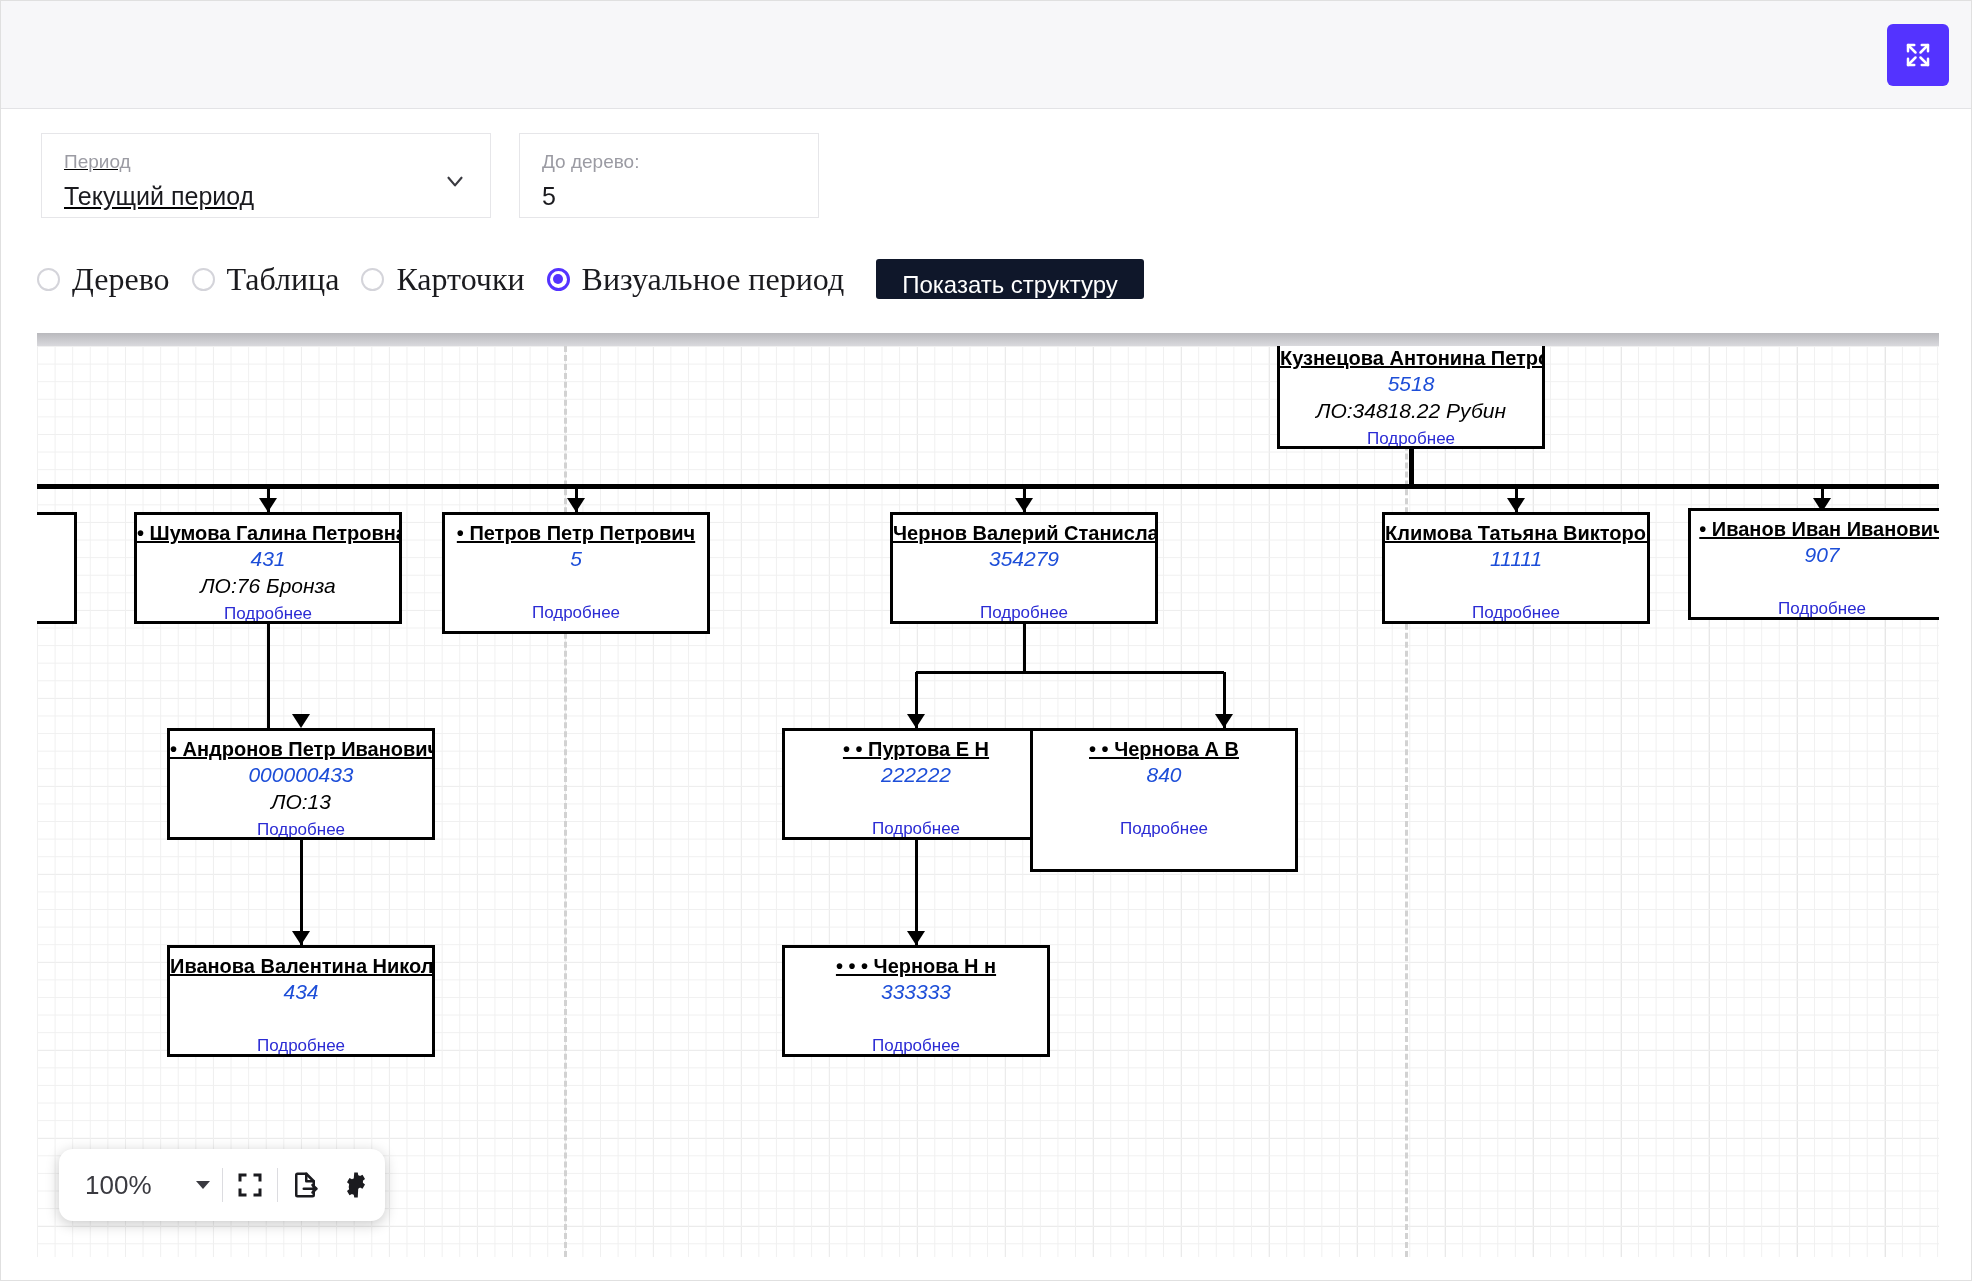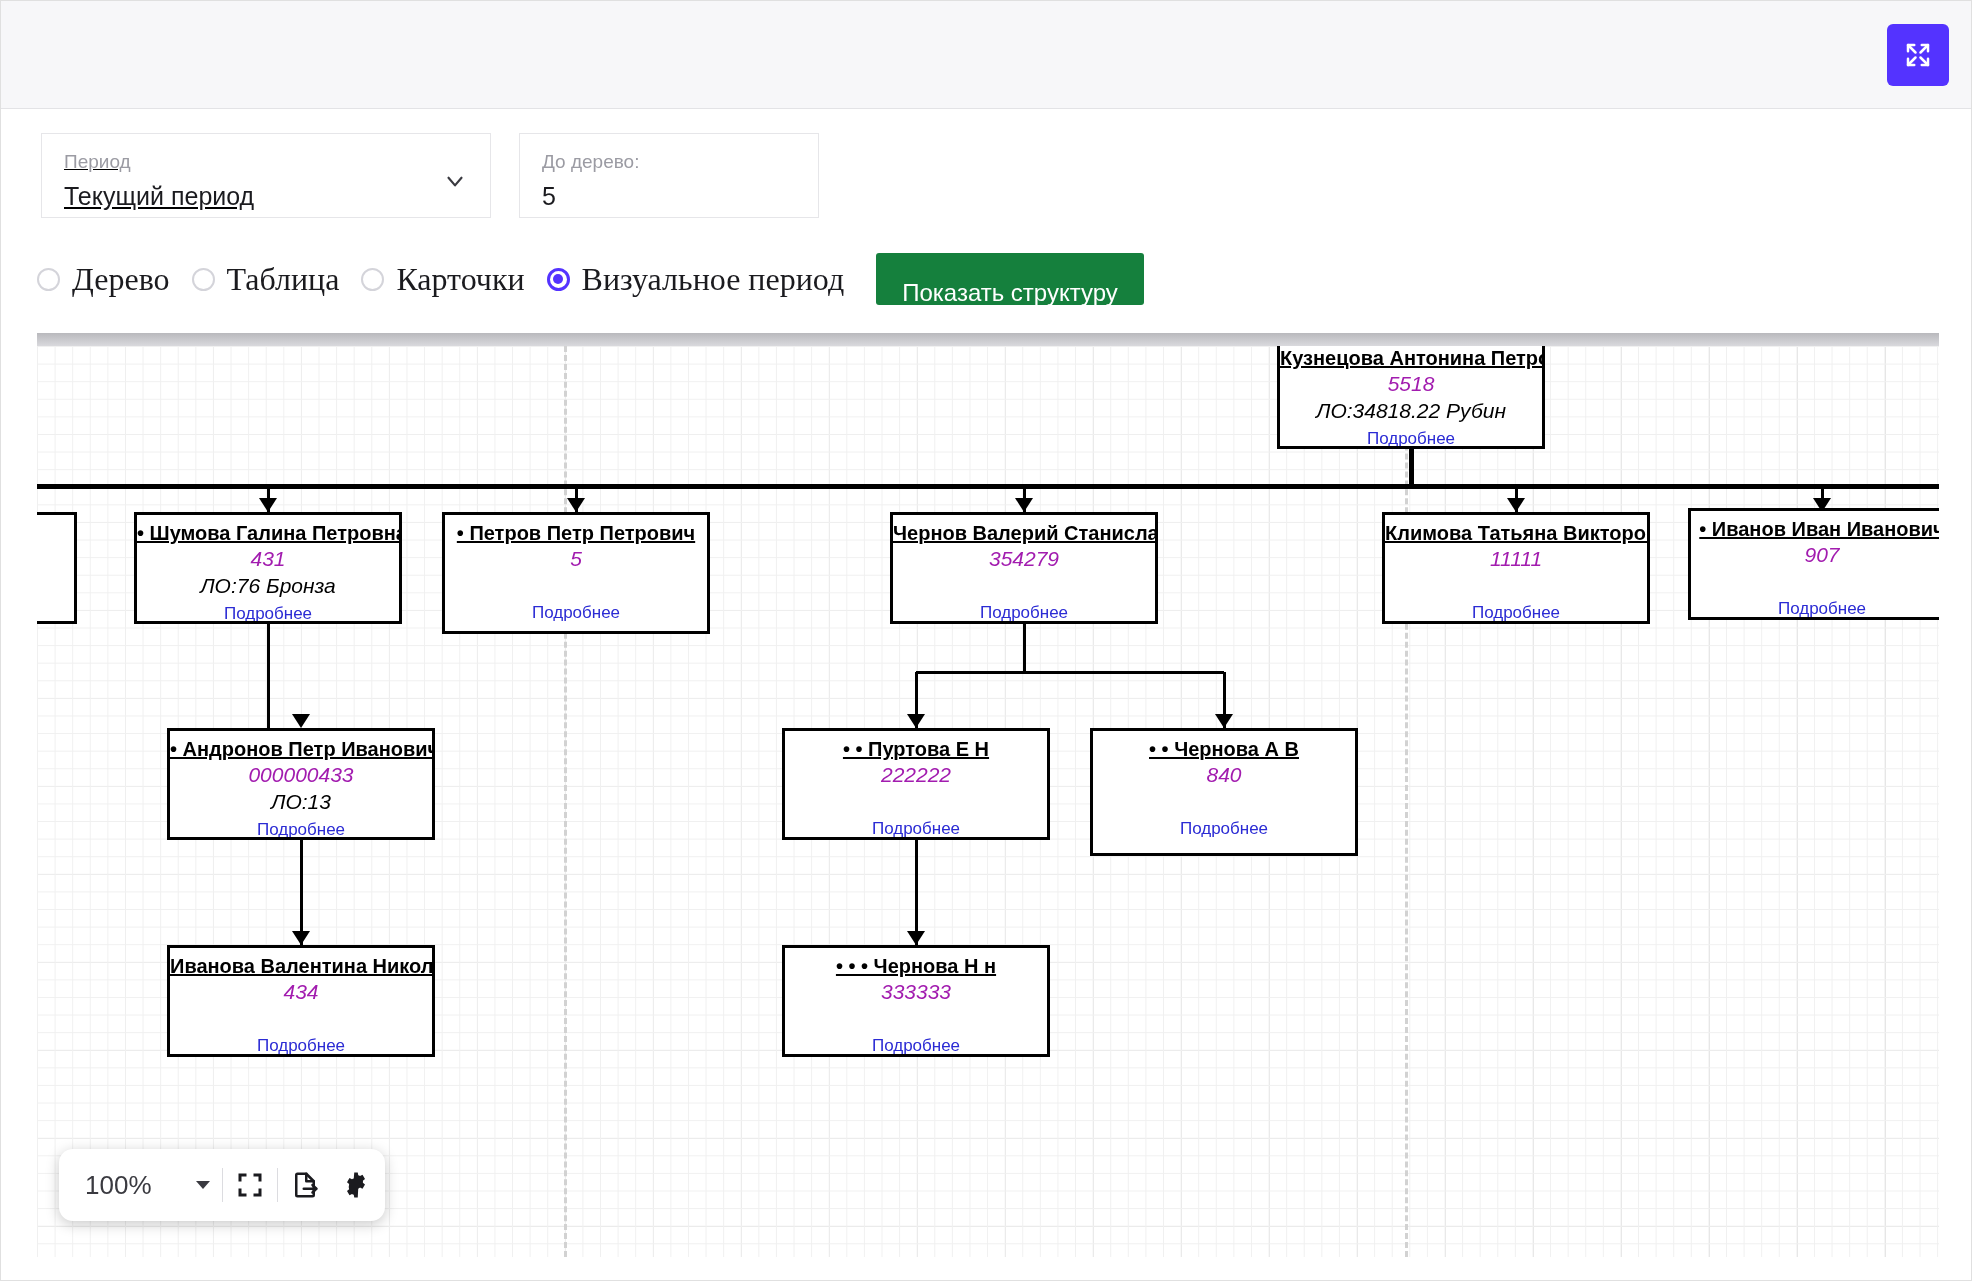"Показать структуру" .show-btn { background: #15803d -> #0f172a; height: 52px -> 40px; padding: 14px 26px -> 0 26px }
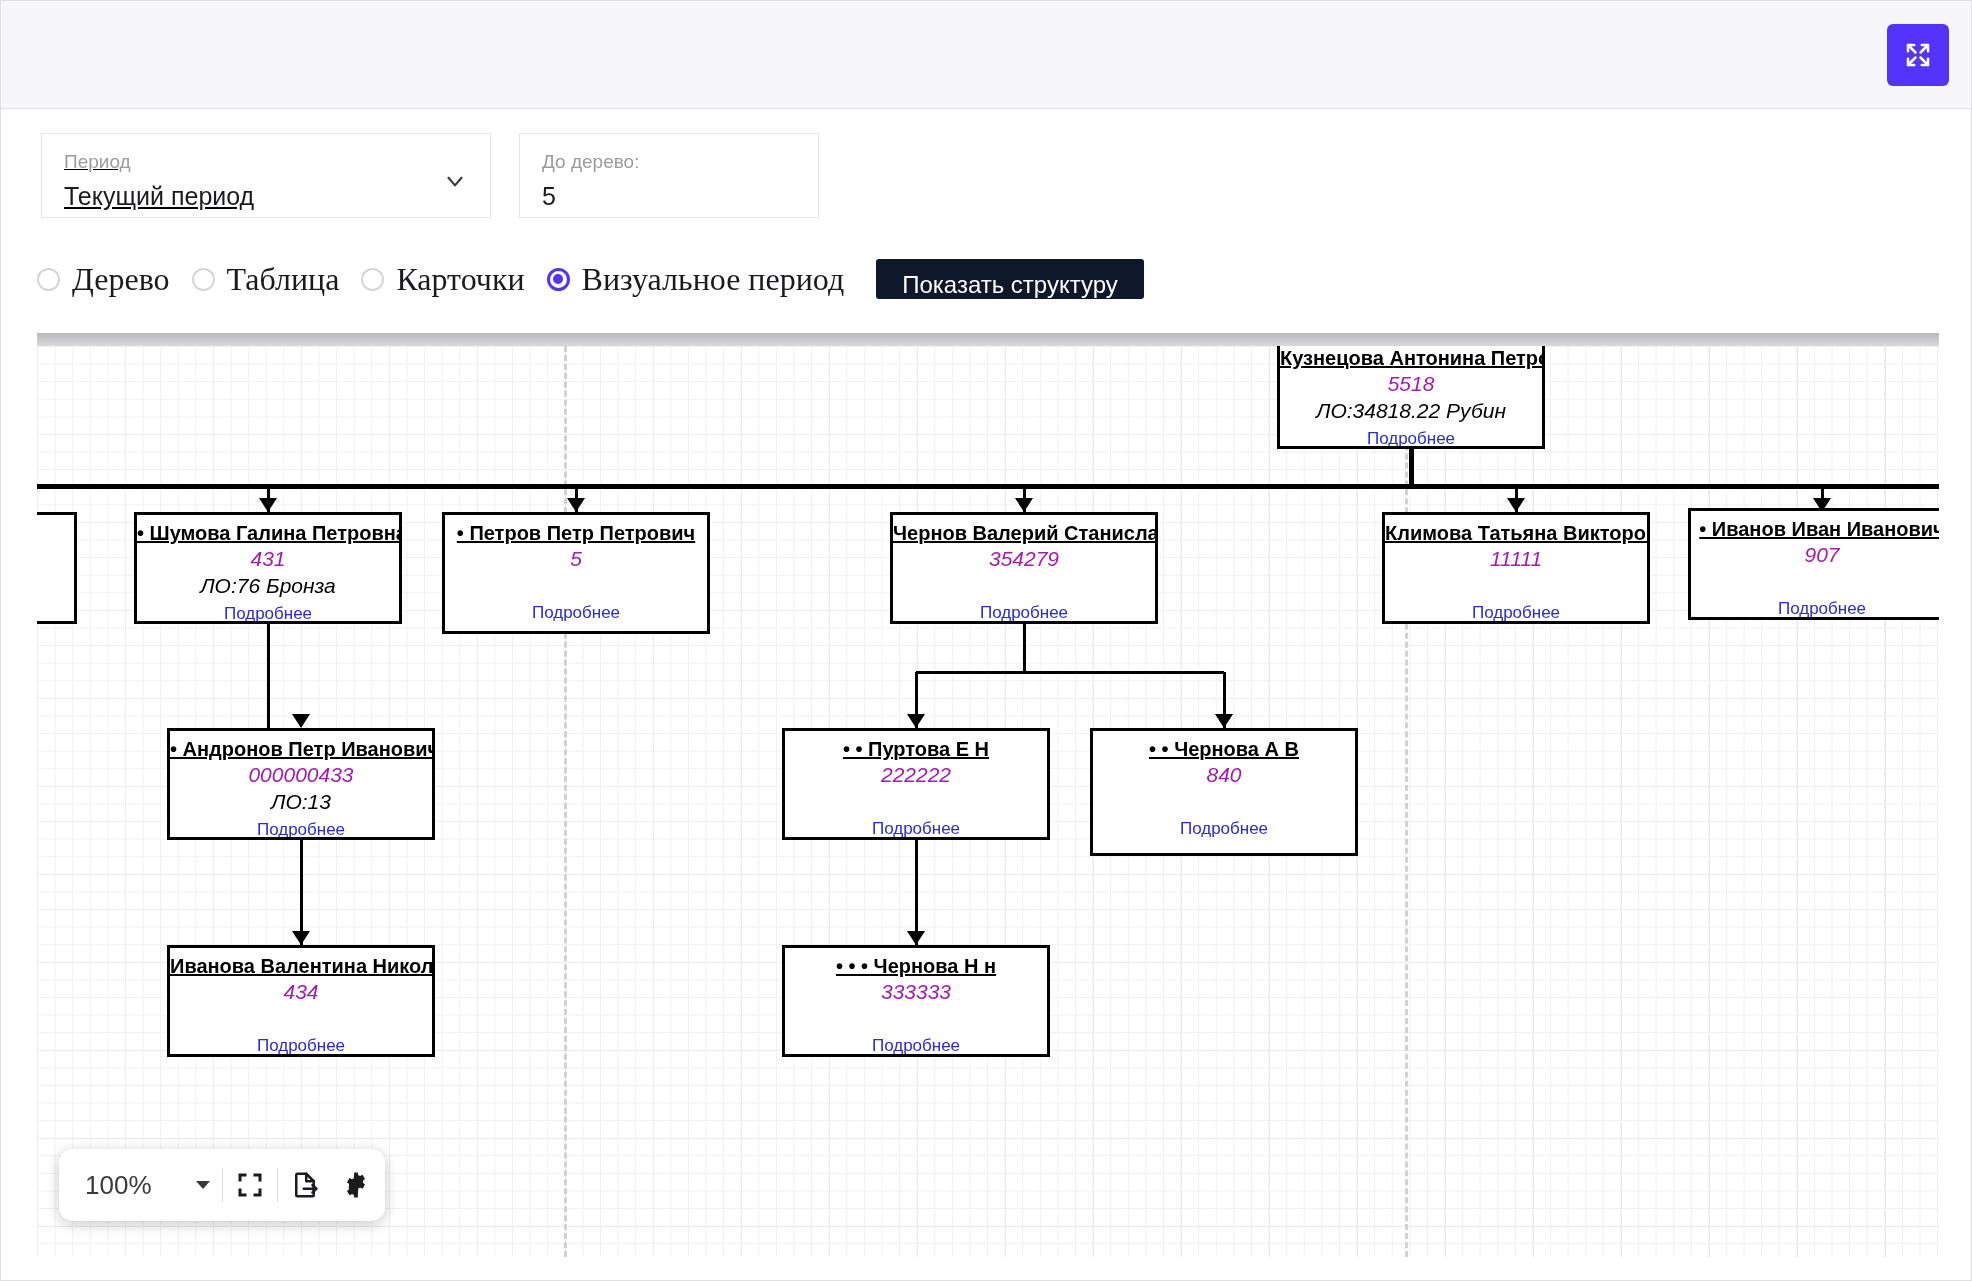"5518" .node-val { color: #a21caf -> #1d4ed8 }
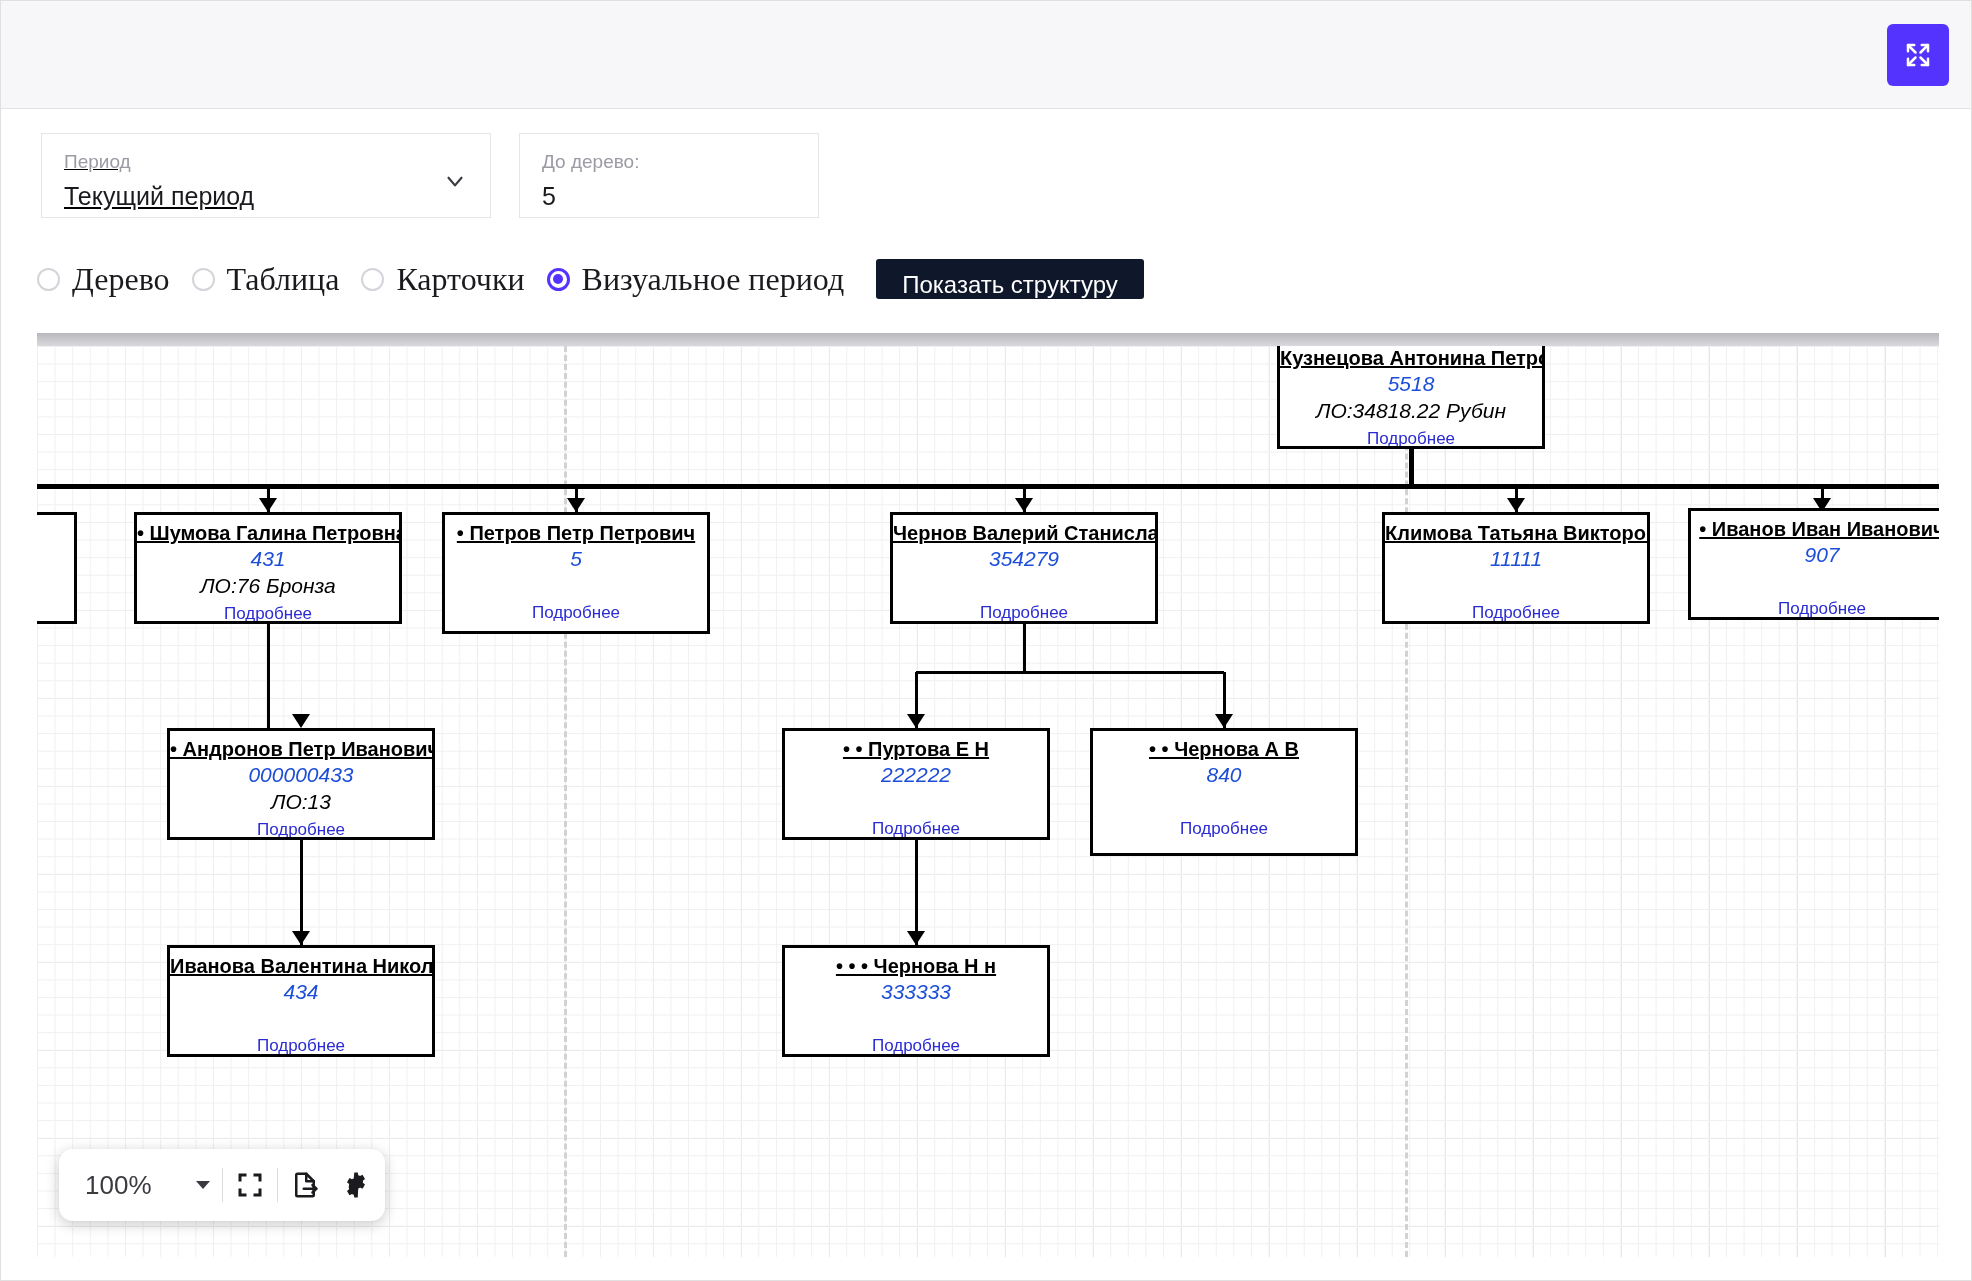"• • Чернова А В" div.node { height: 128px -> 144px; left: 1053px -> 993px }
